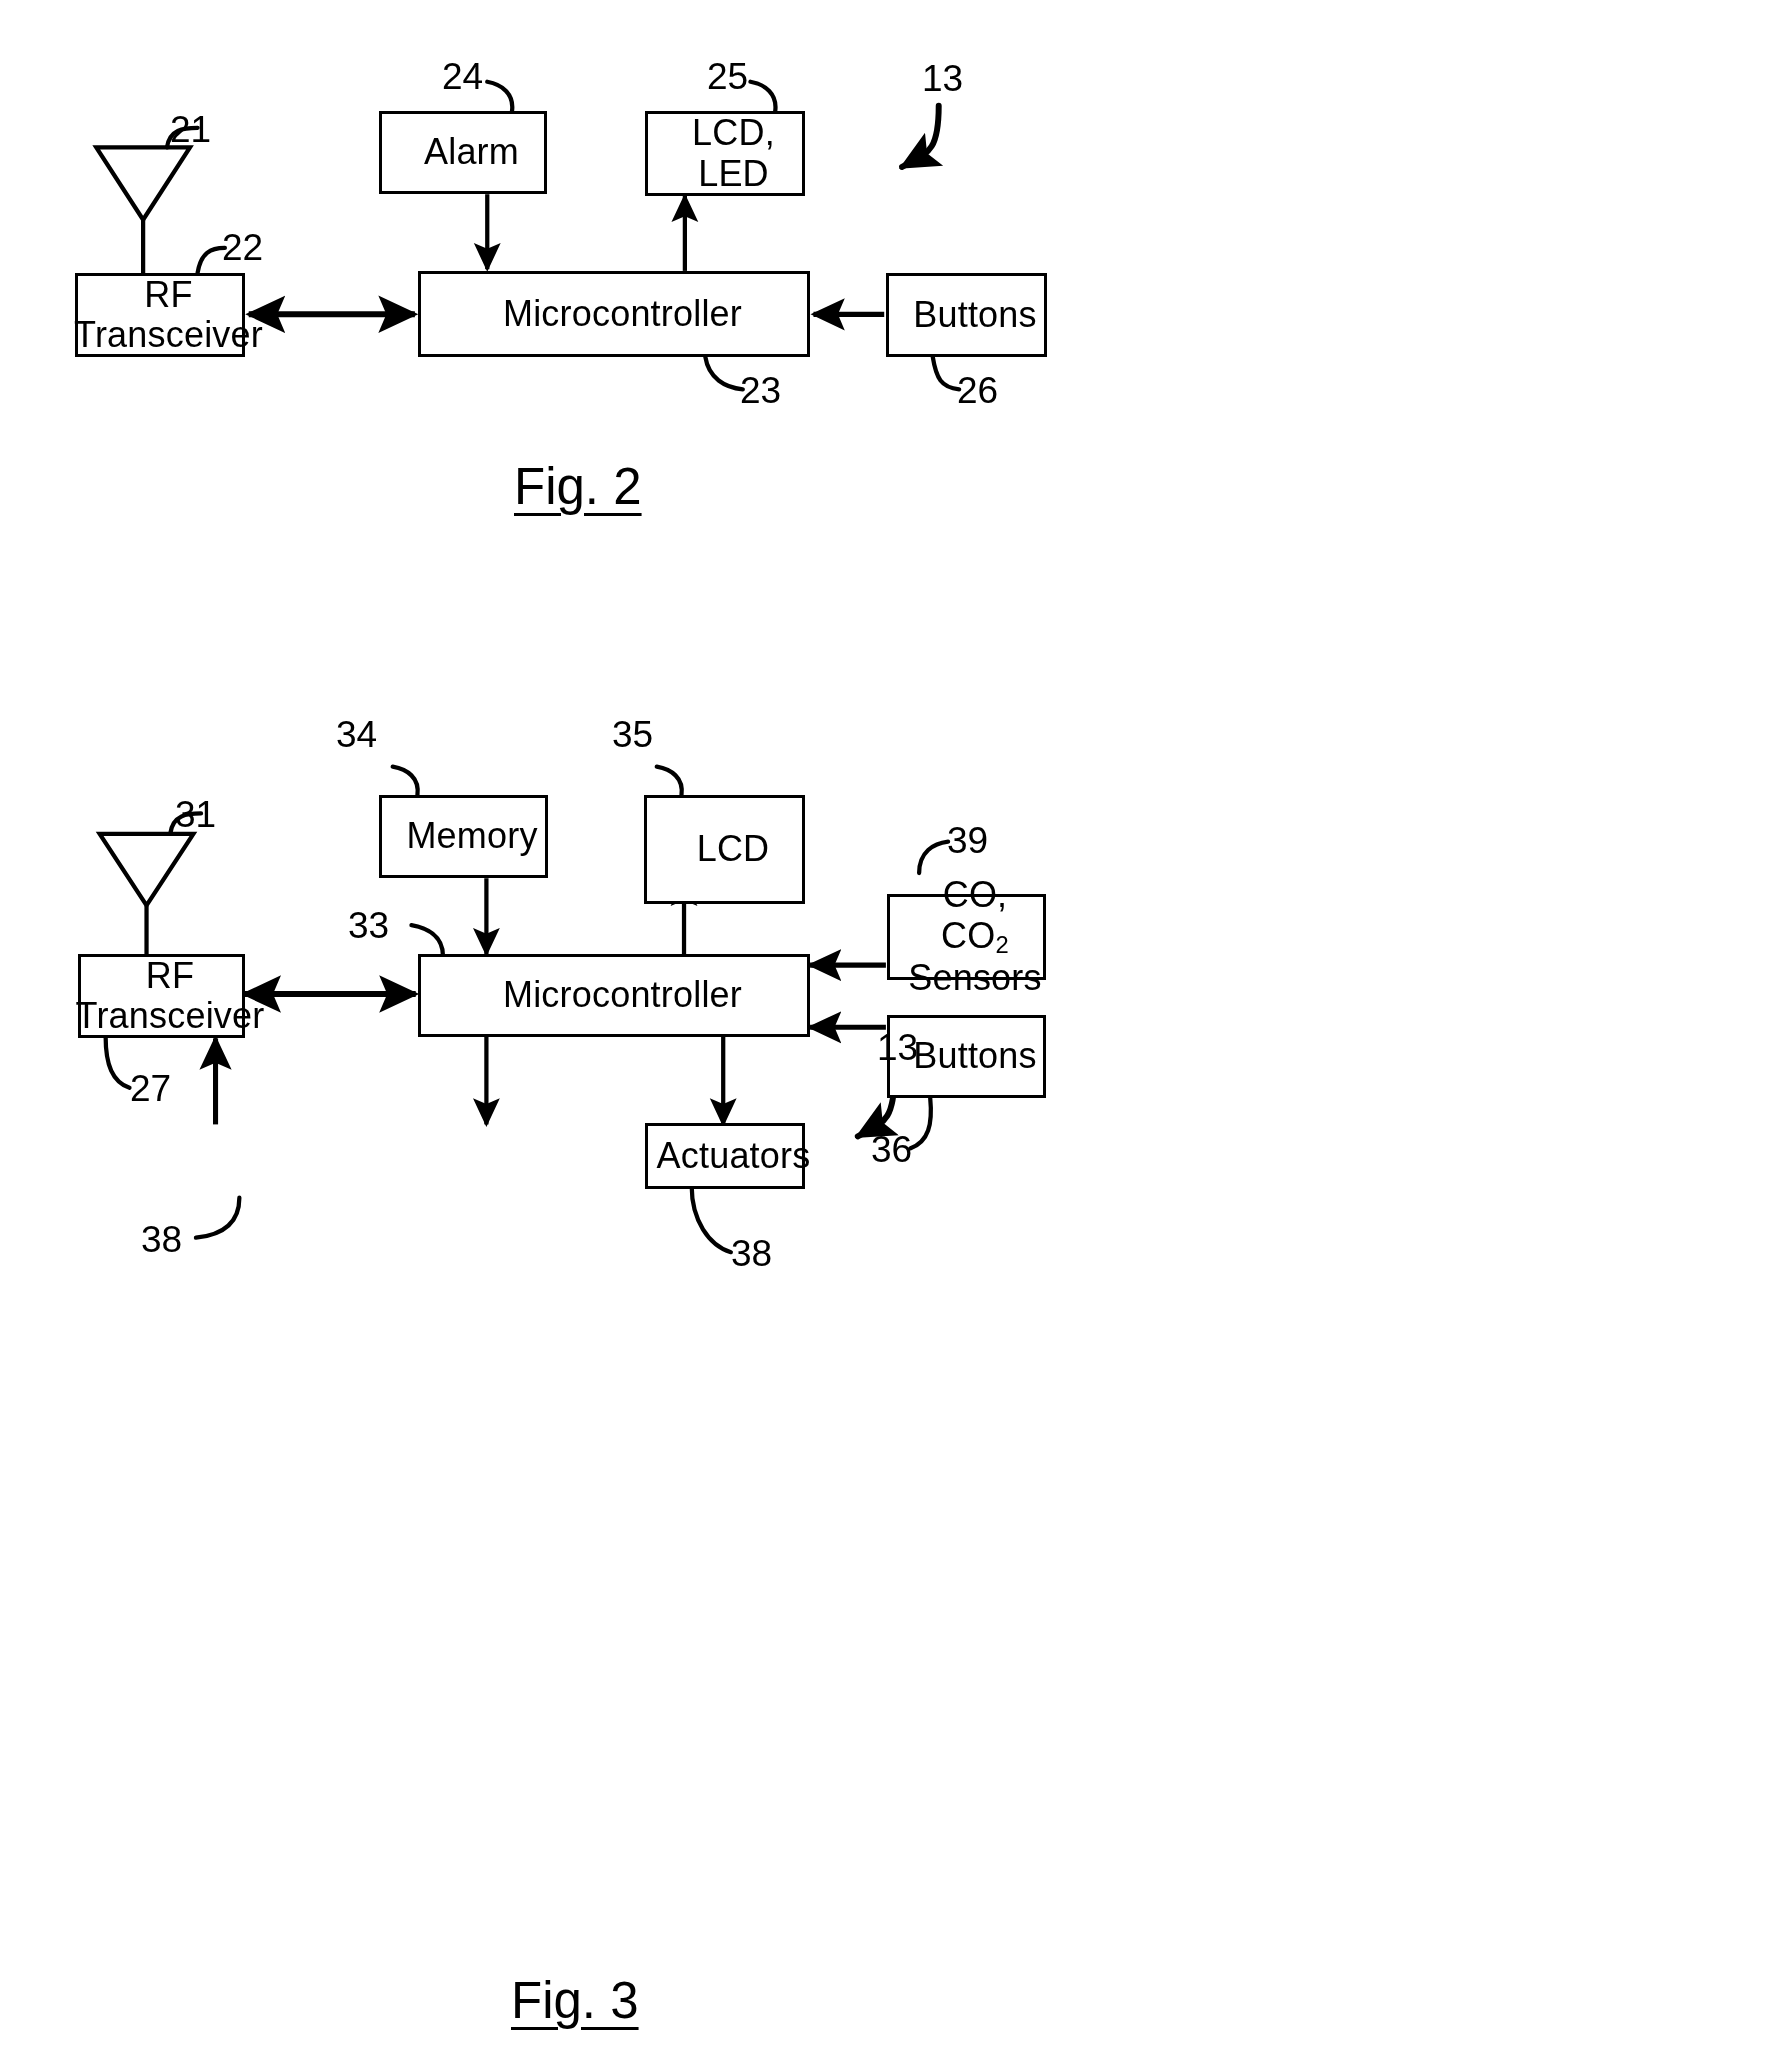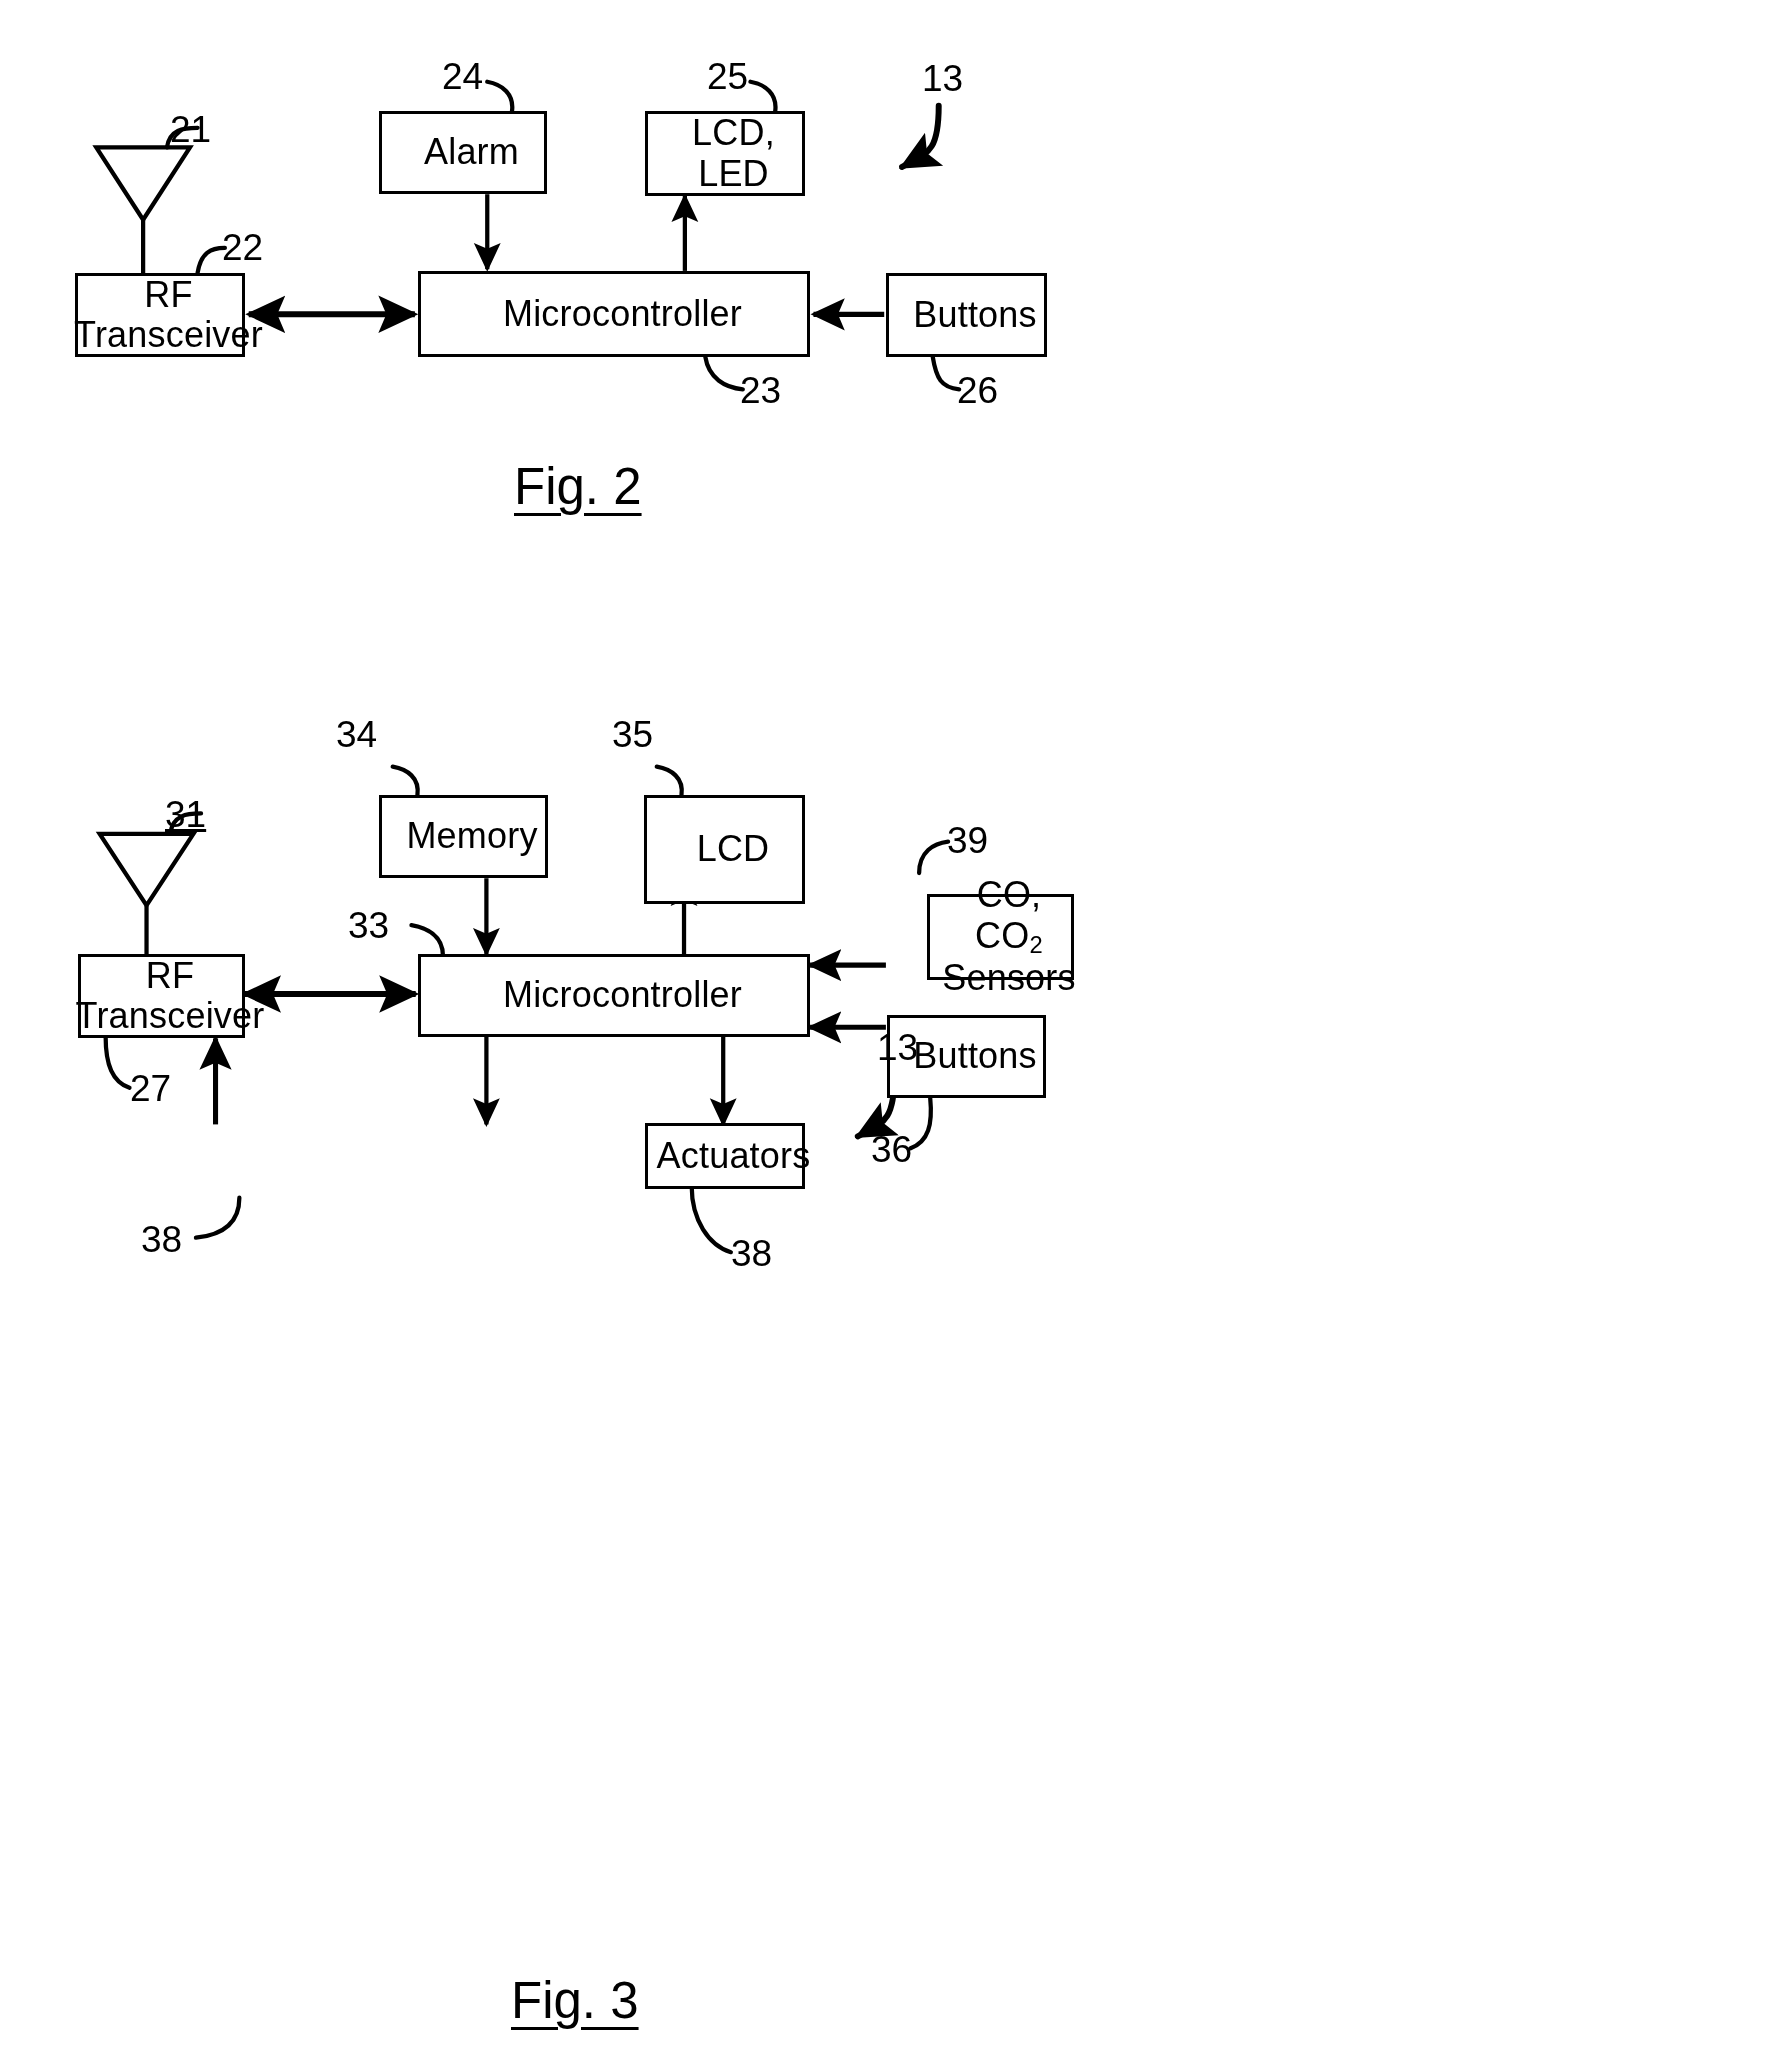"31" div.ref-num { left: 165px -> 175px; text-decoration: underline -> none }
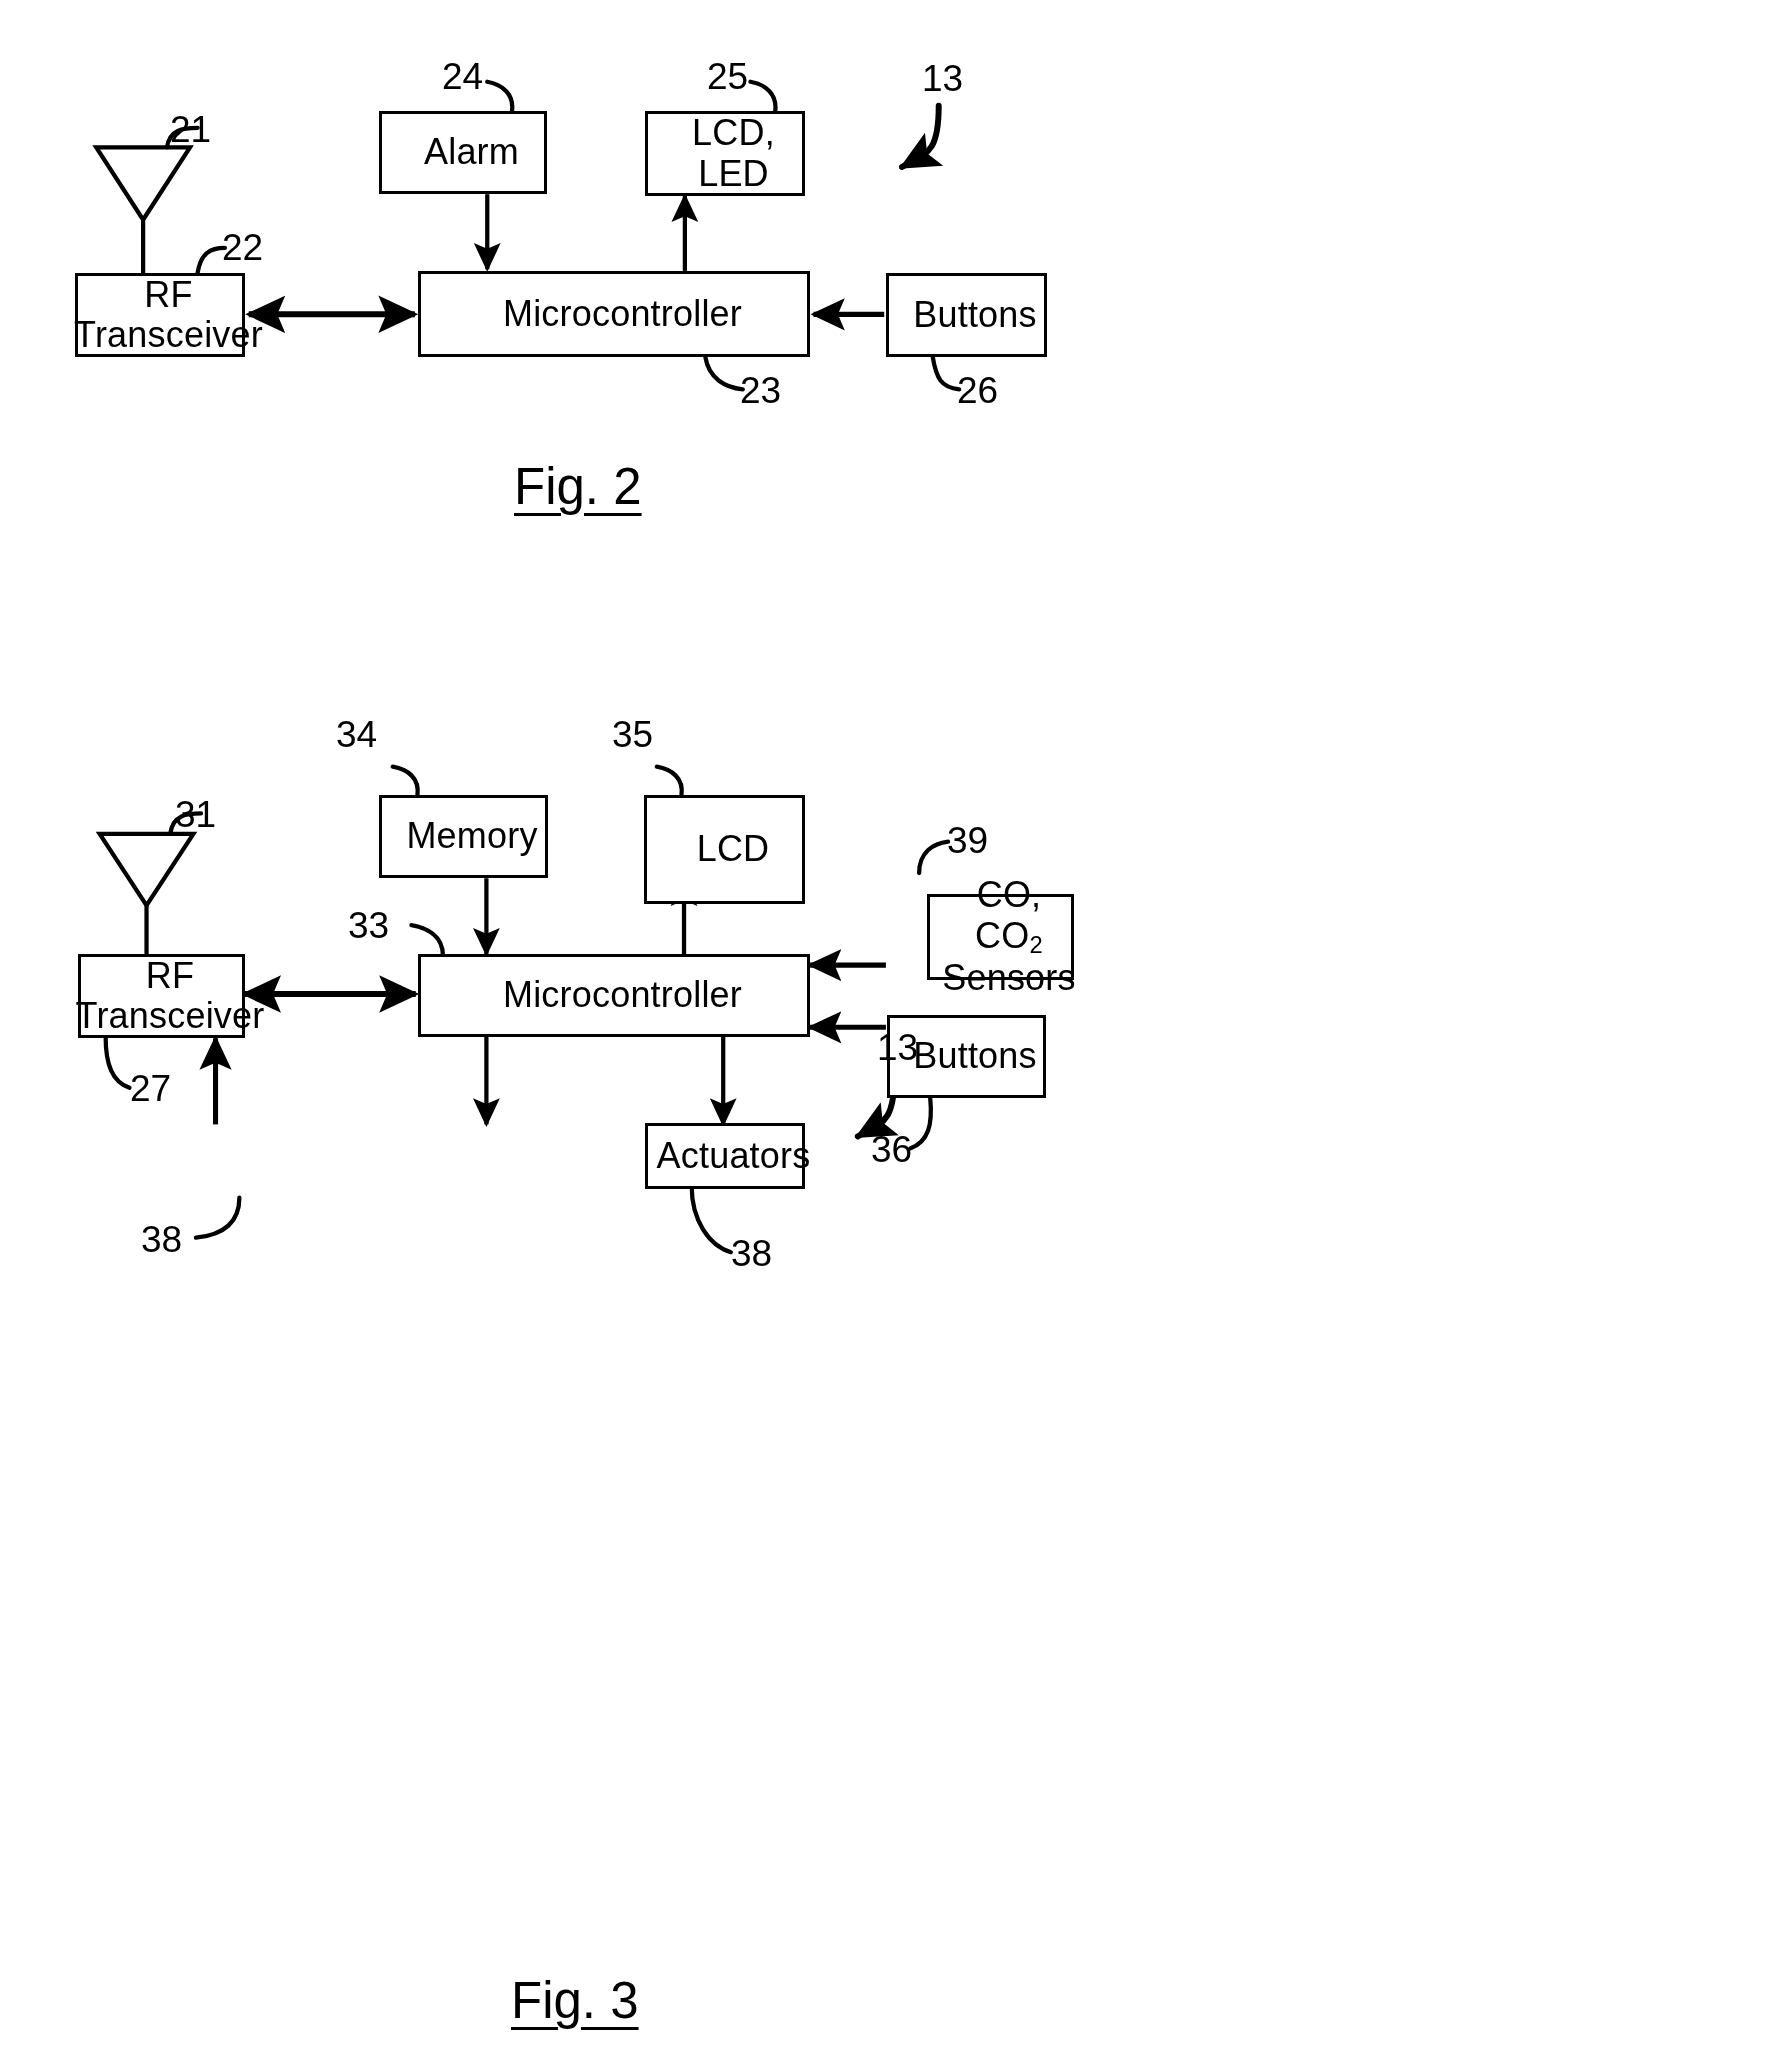"CO, CO2" div.node-box { margin-left: 40px -> none; width: 147px -> 159px }
